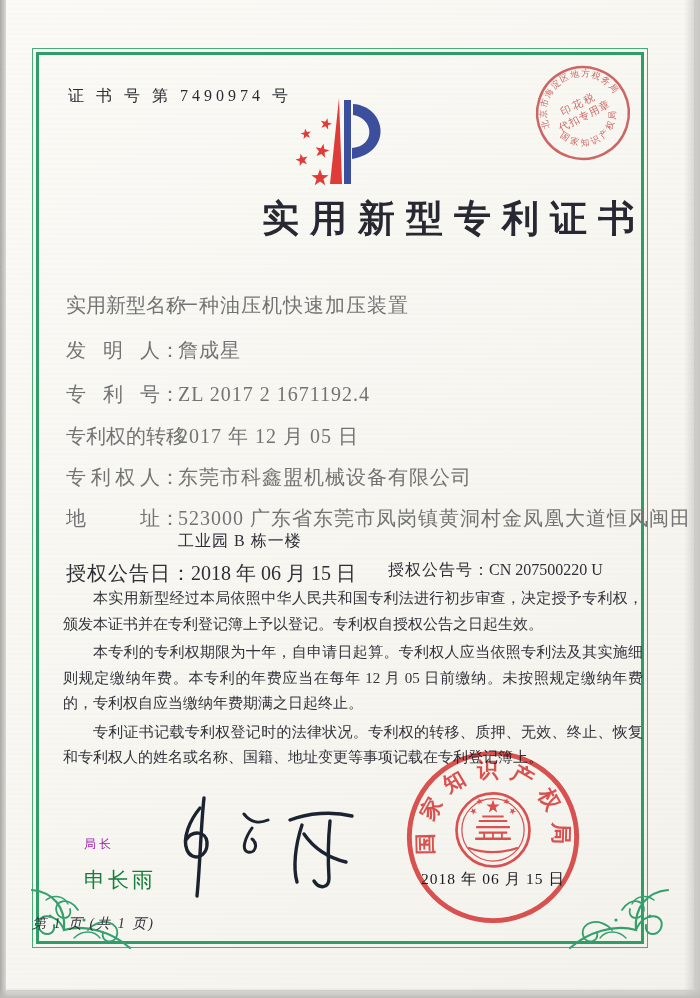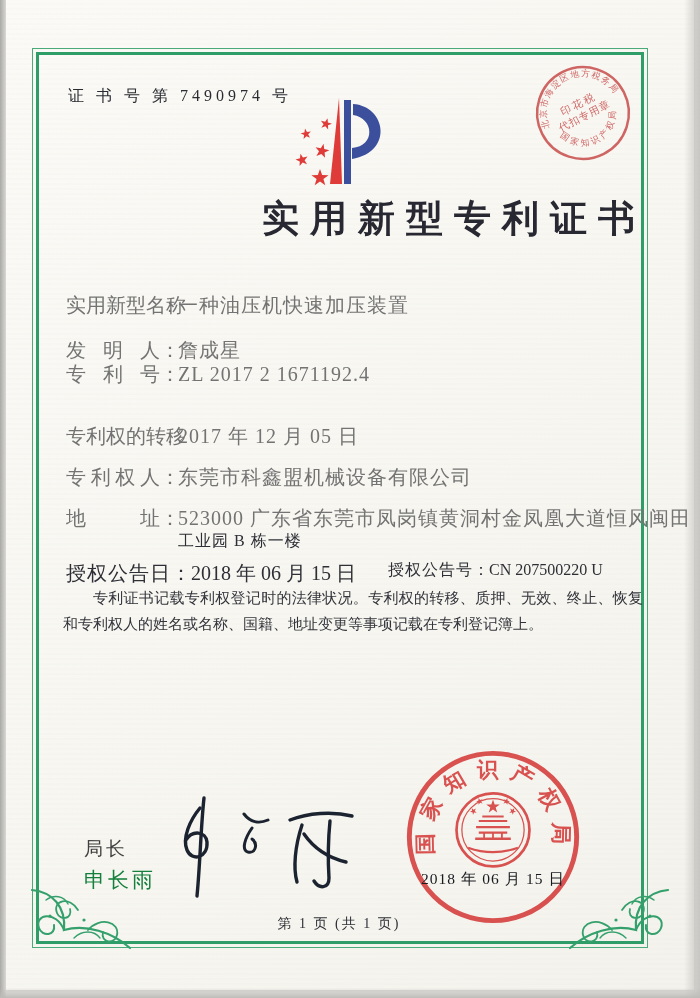"专利号：ZL 2017 2 1671192.4" .f2 { top: 361px -> 381px }
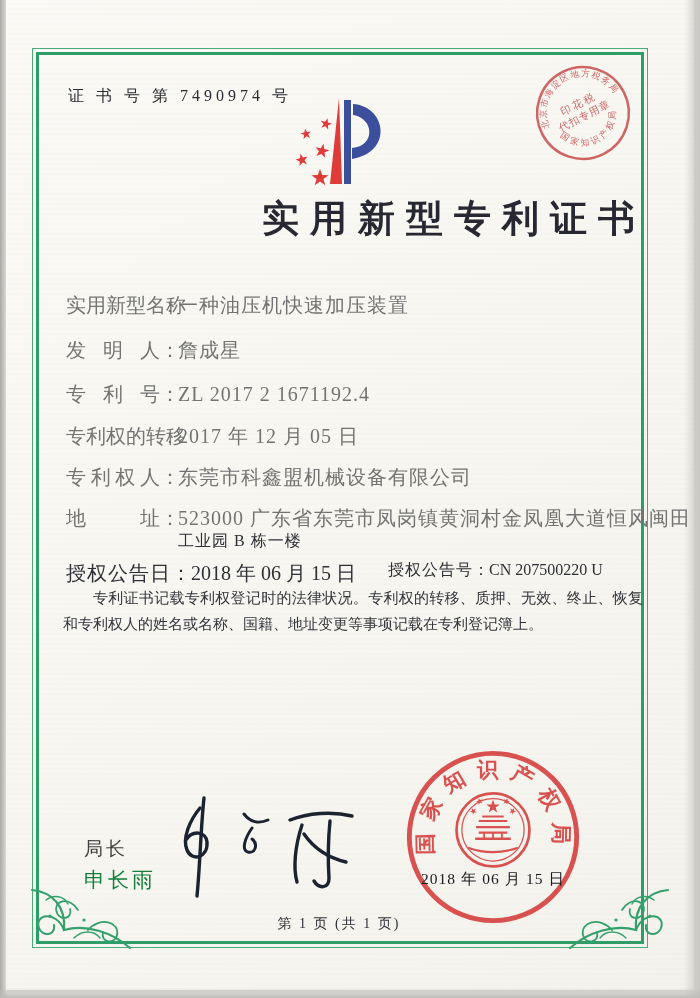"本实用新型经过本局依照中华人民共和国专利法进行初步审查，决定授予专利权，颁发本证" p { html: none -> <p>本实用新型经过本局依照中华人民共和国专利法进行初步审查，决定授予专利权，颁发本证书并在专利登记簿上予以登记。专利权自授权公告之日起生效。</p> }
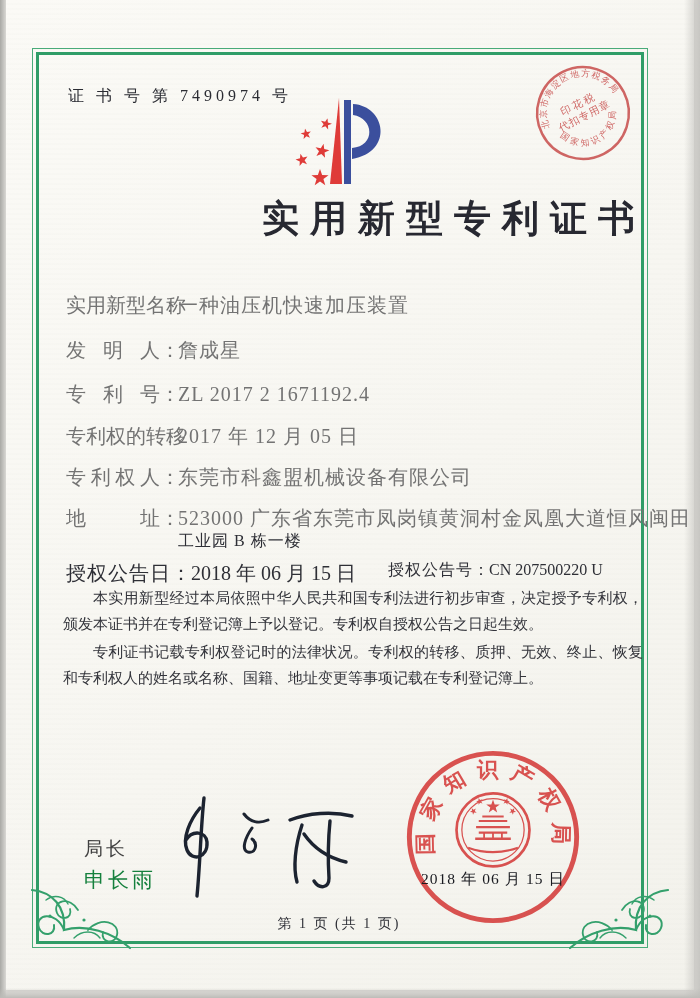"本专利的专利权期限为十年，自申请日起算。专利权人应当依照专利法及其实施细则规定缴" p { html: none -> <p>本专利的专利权期限为十年，自申请日起算。专利权人应当依照专利法及其实施细则规定缴纳年费。本专利的年费应当在每年 12 月 05 日前缴纳。未按照规定缴纳年费的，专利权自应当缴纳年费期满之日起终止。</p> }
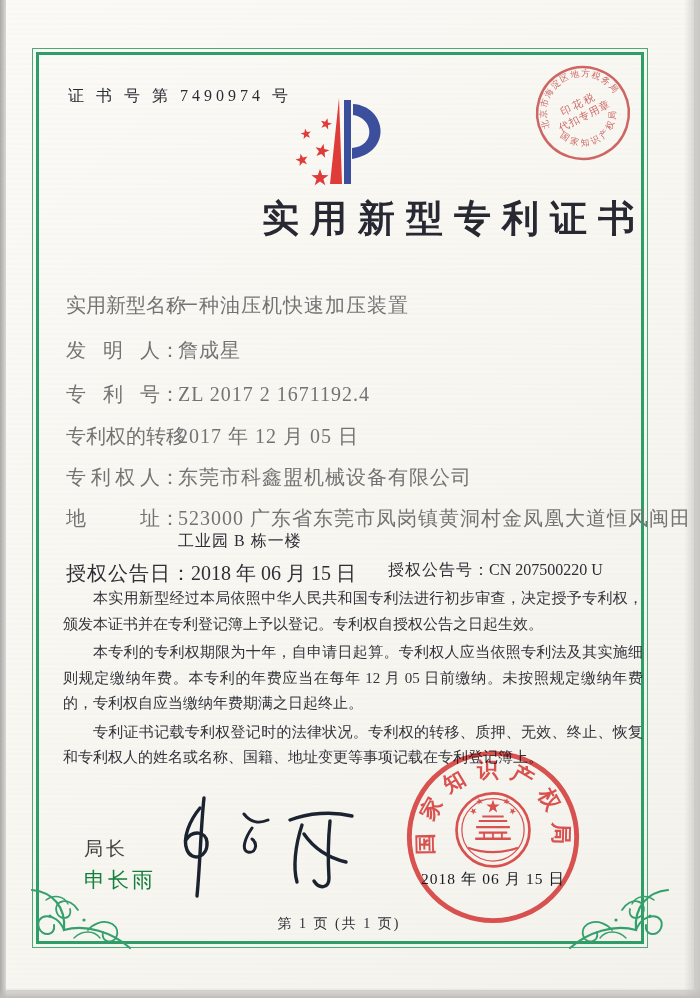"局长" .director-title { color: #404040 -> #a21caf; font-size: 19px -> 12px }
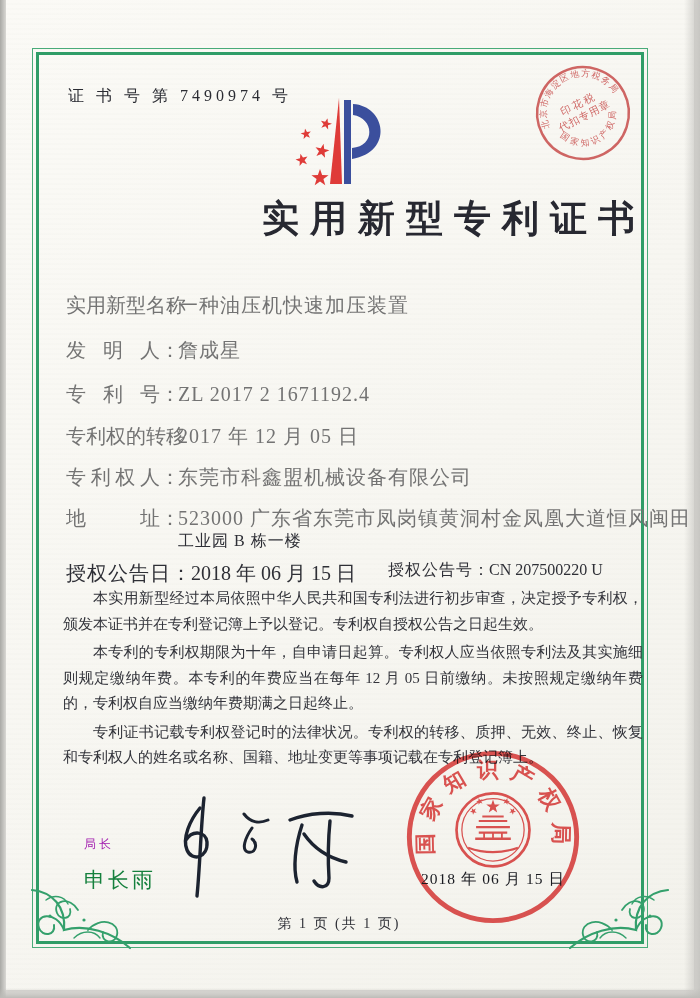"第 1 页 (共 1" .page-footer { font-style: none -> italic; text-align: center -> left }
